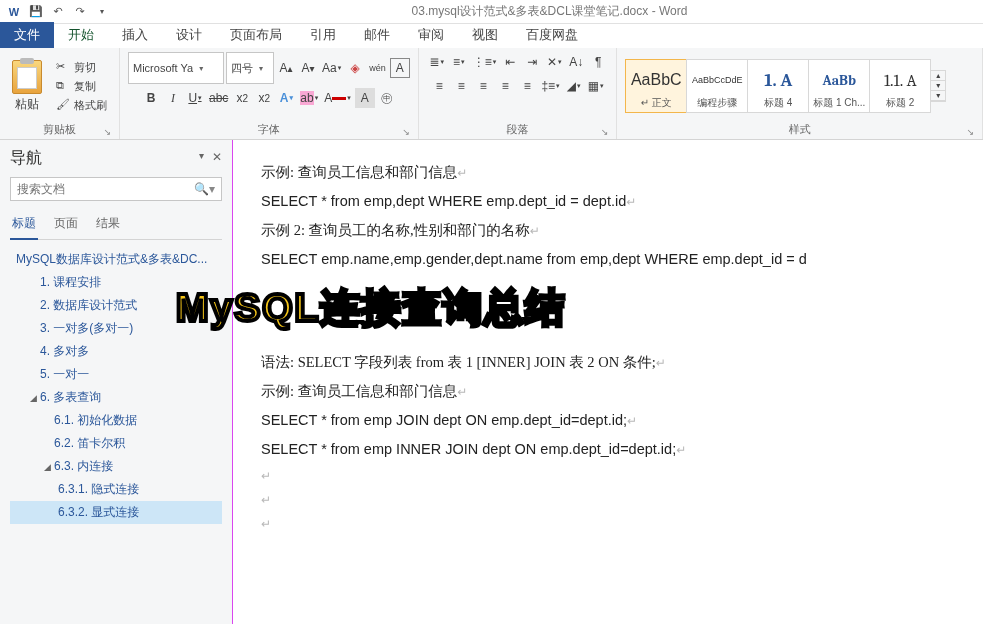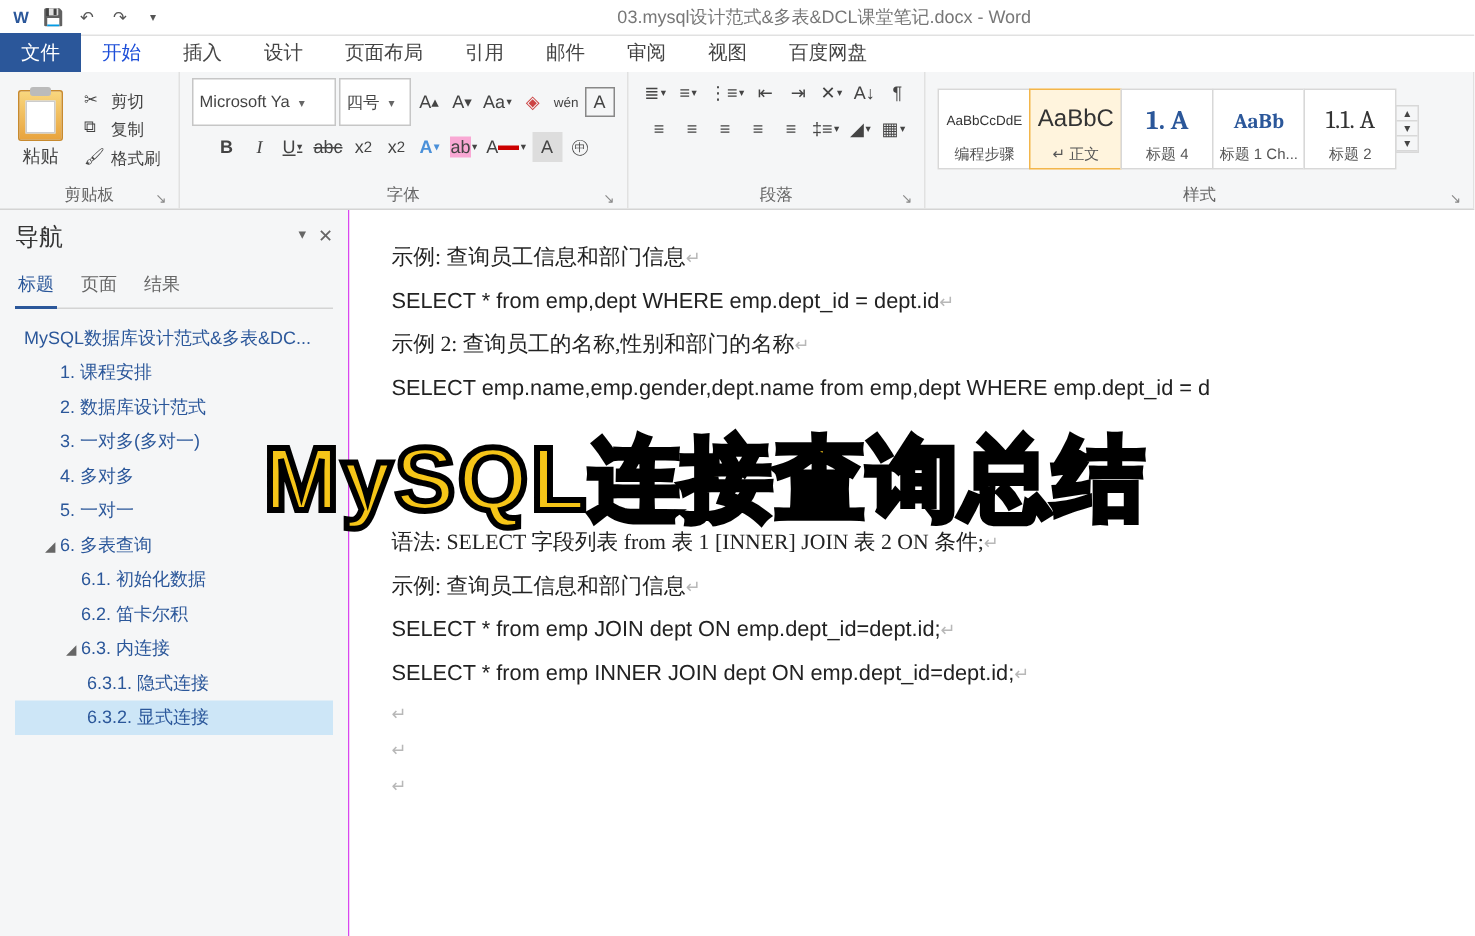"开始" .tab.active { color: #1d4ed8 -> #14532d }
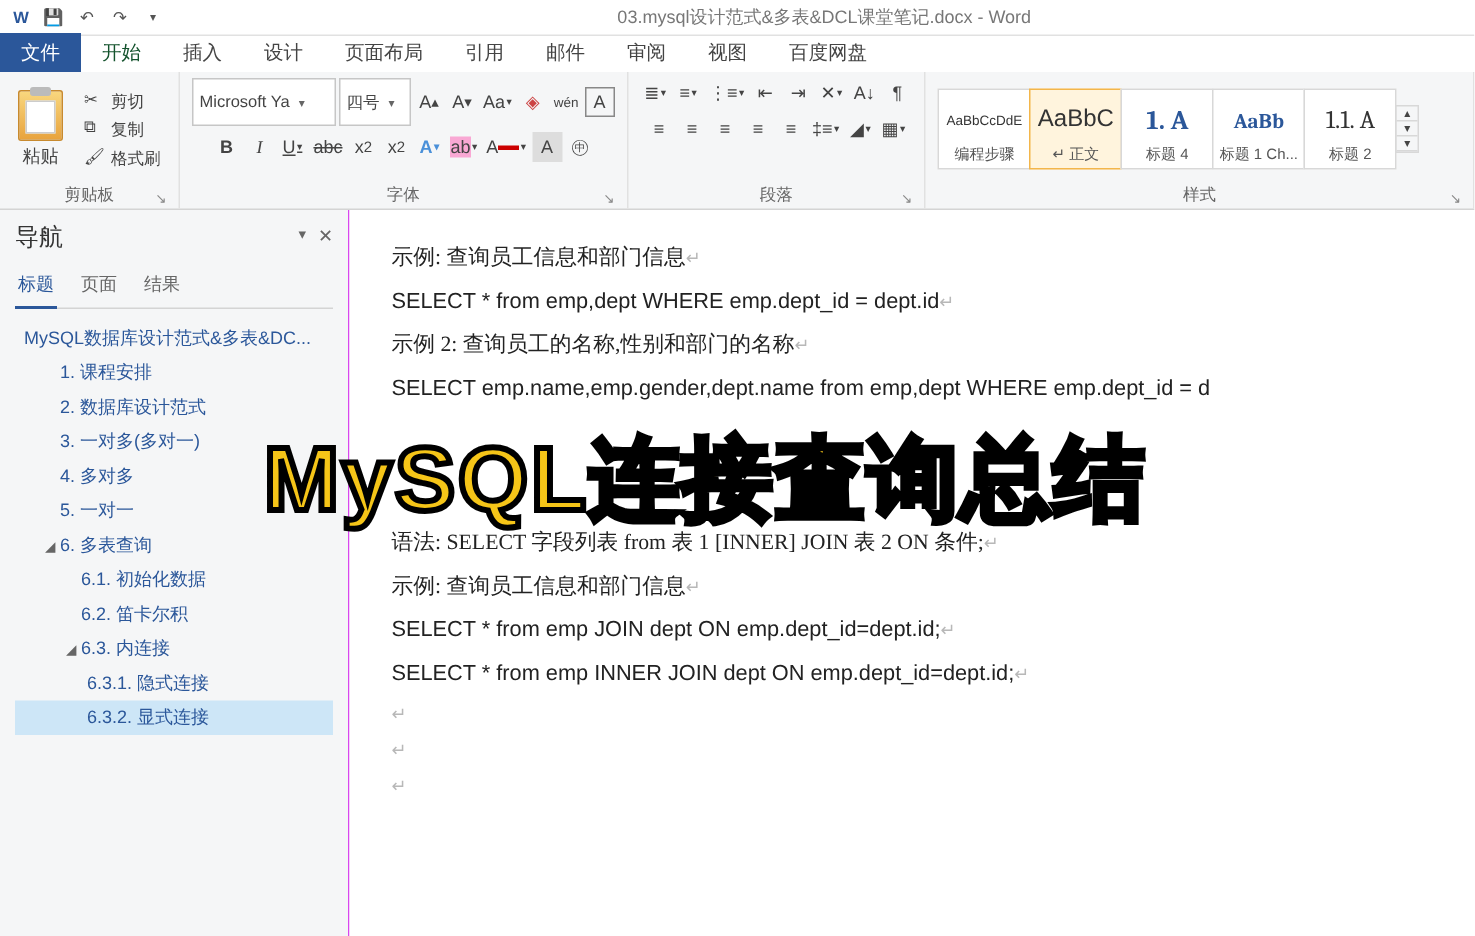"AaBbCcDdE" div.style-item { order: before "AaBbC" -> after "AaBbC" }
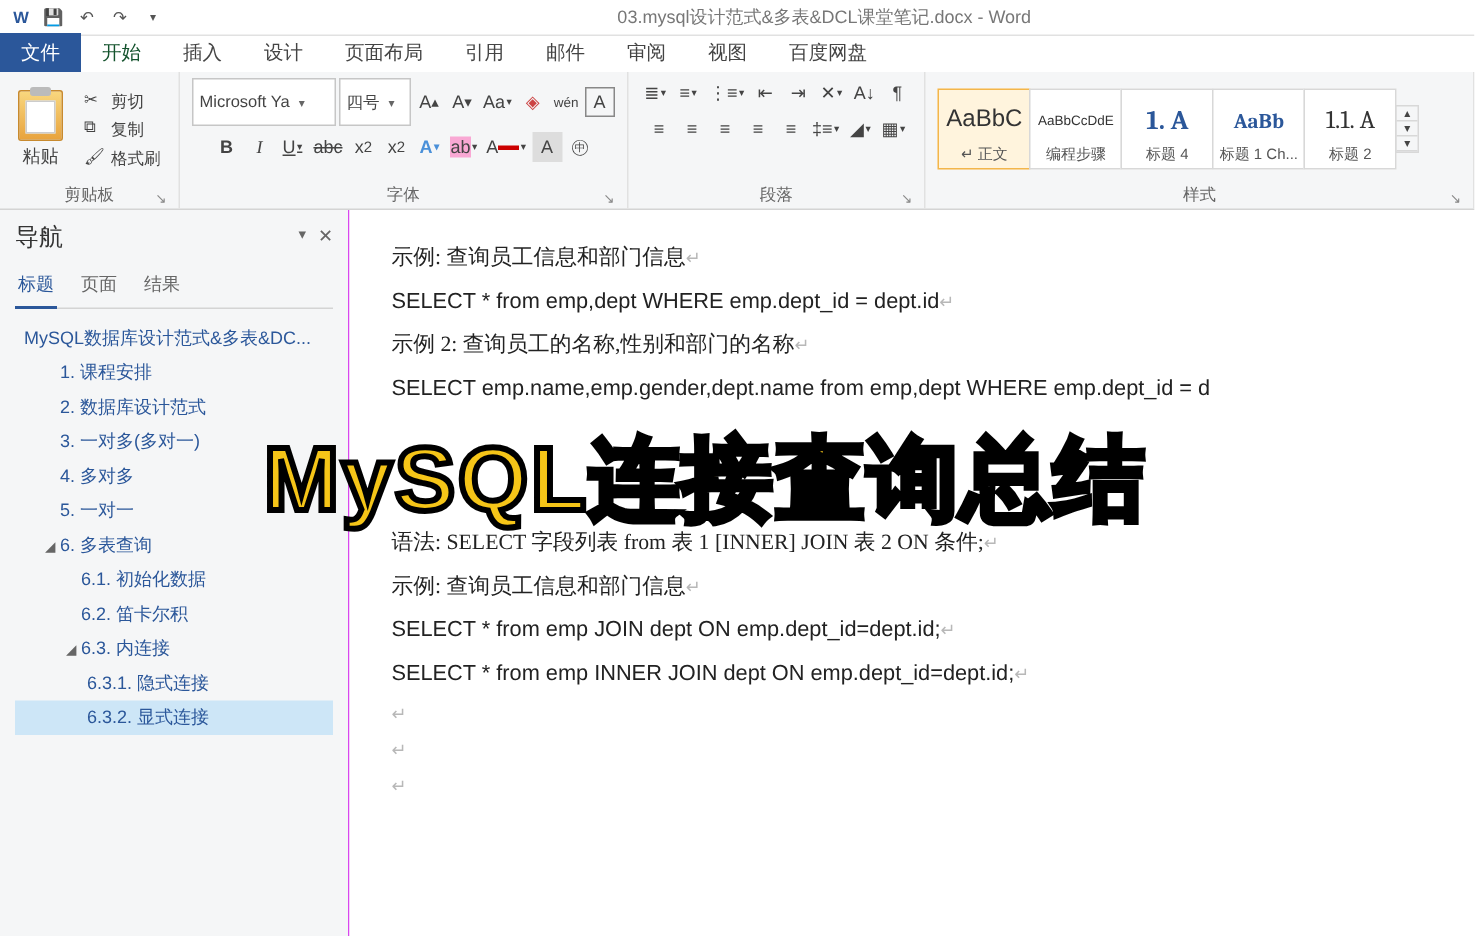"搜索文档" div.search-box { html: none -> <div> <input> <span>🔍▾</span> </div> }
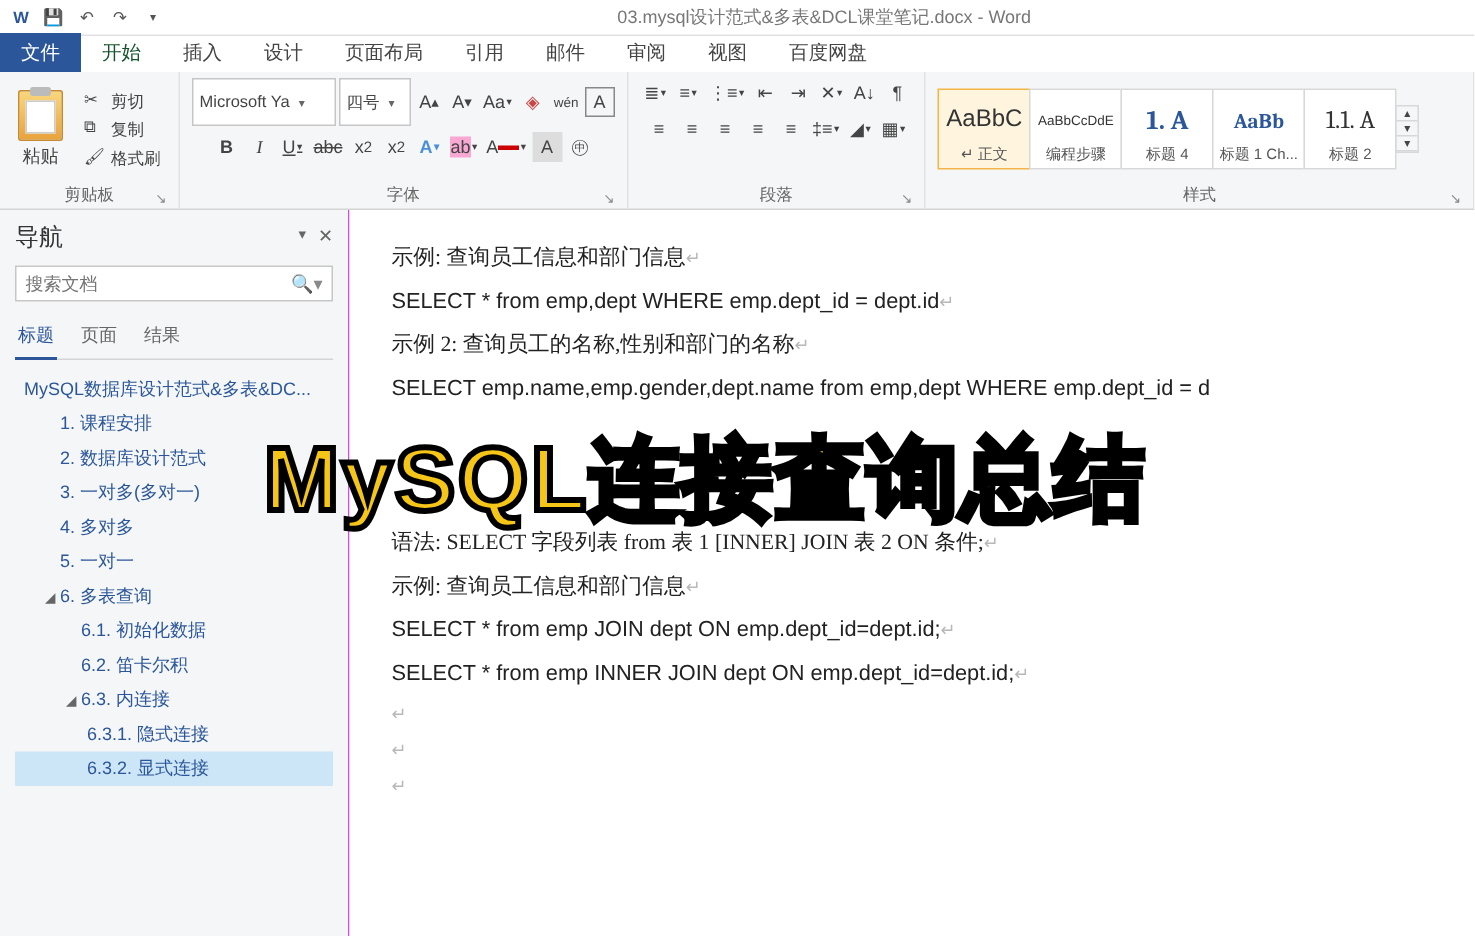"MySQL连接查询总结" .overlay { font-size: 60px -> 39px }
